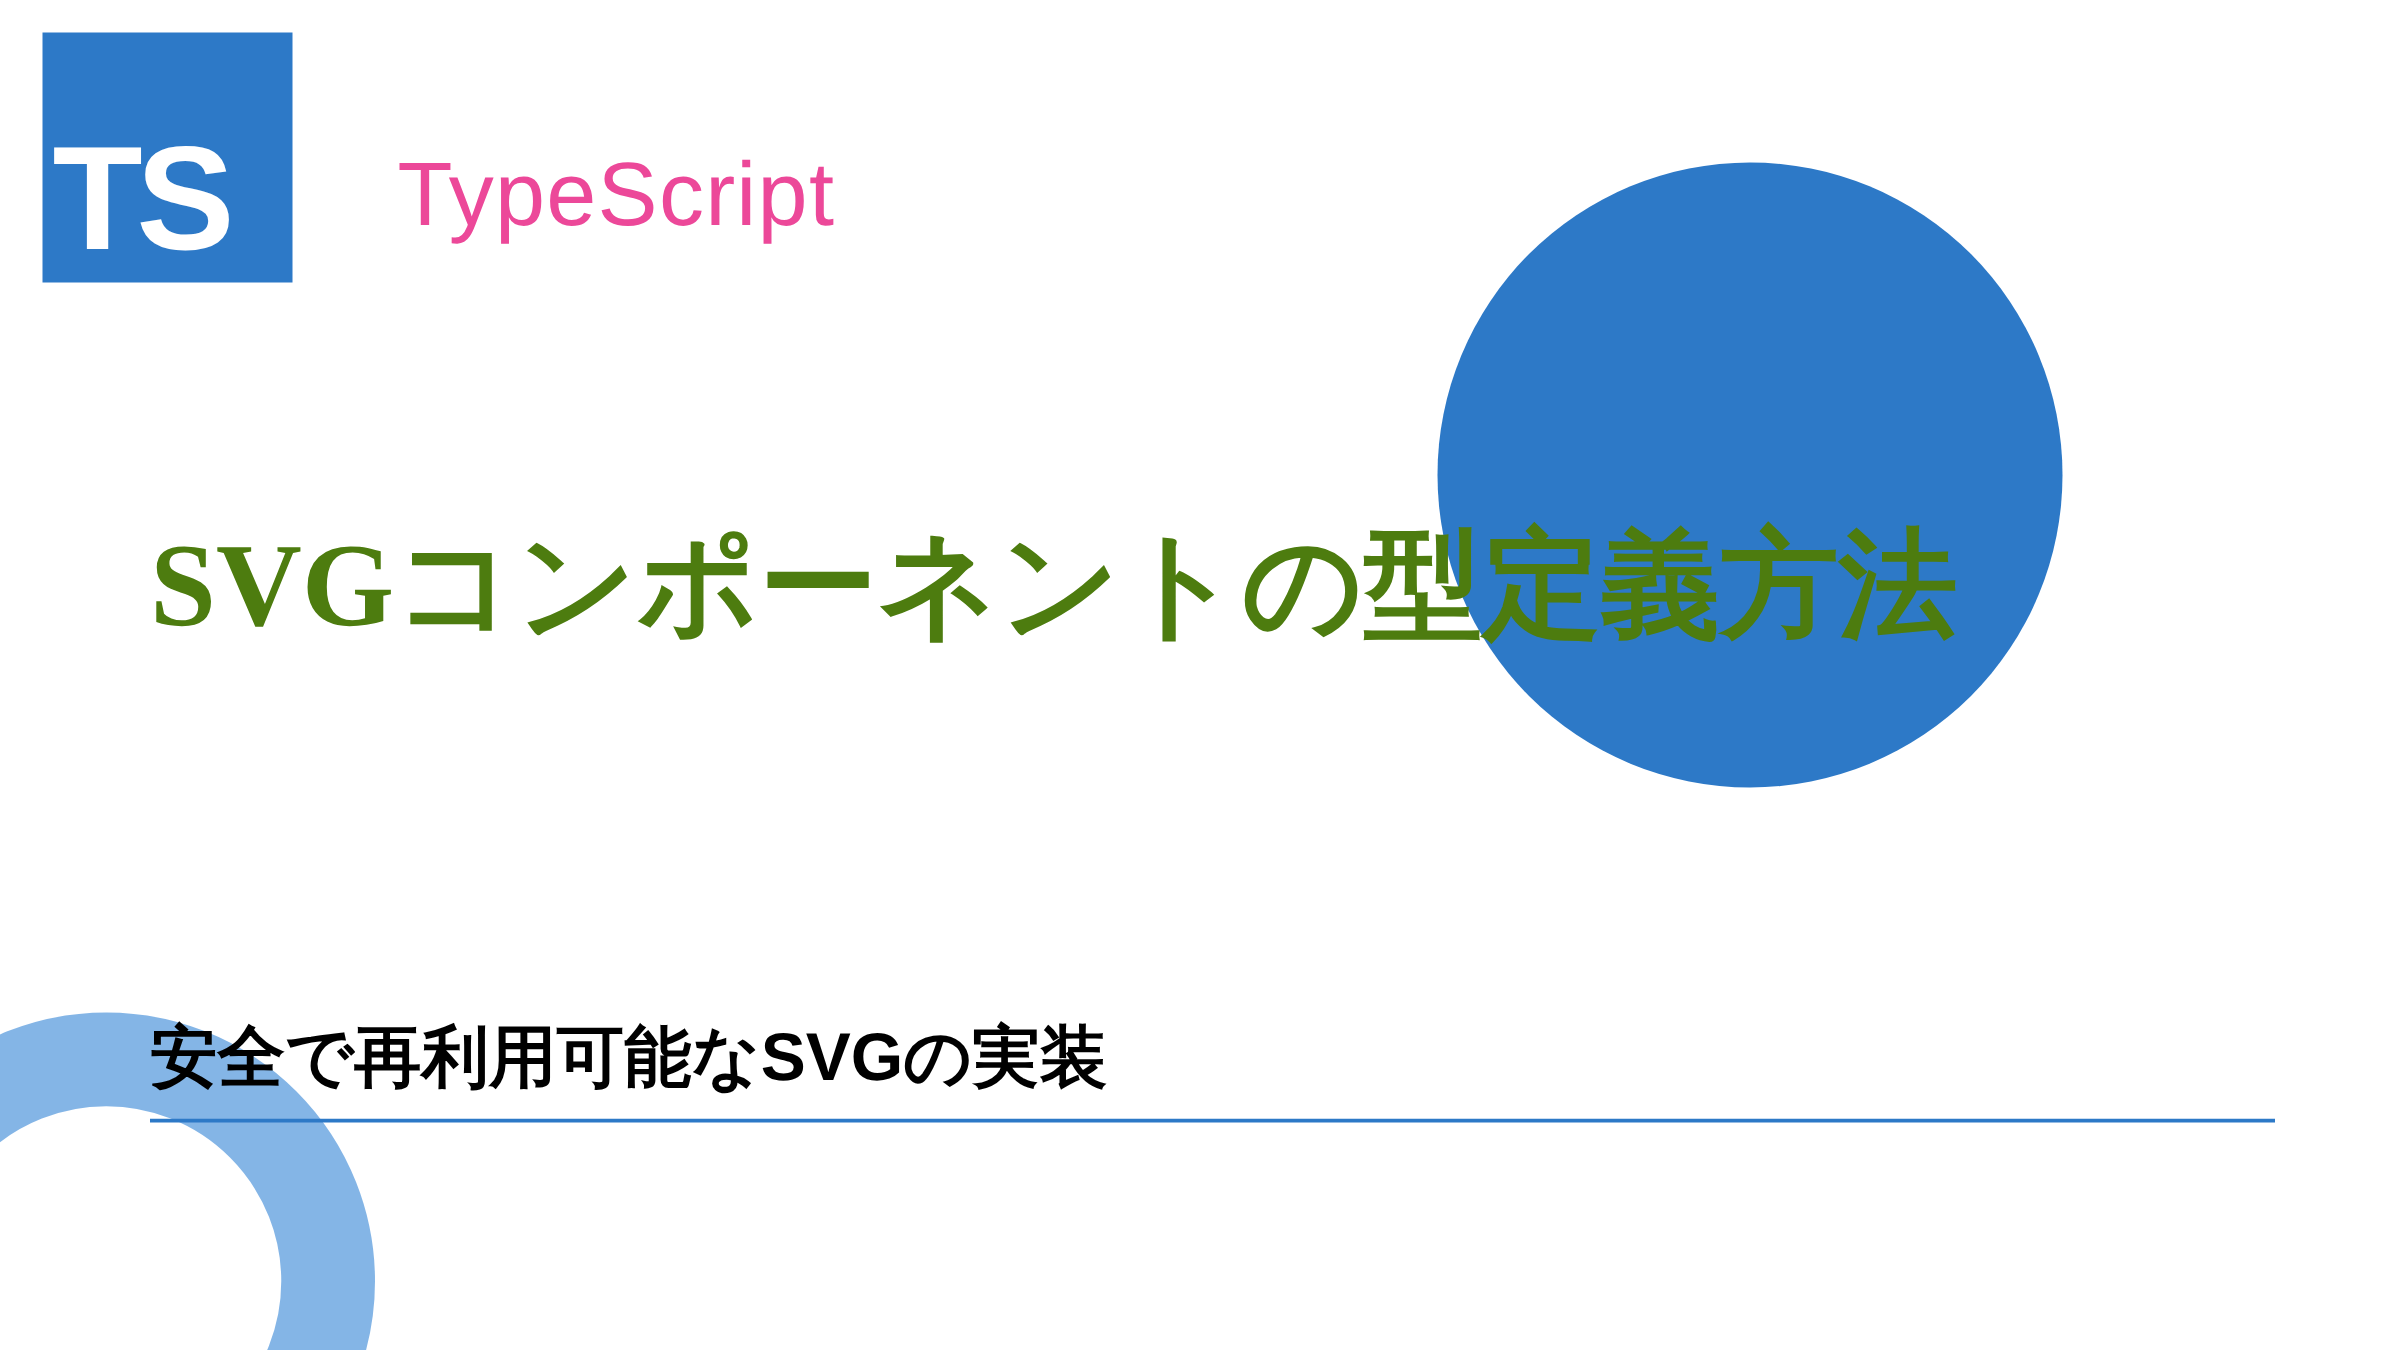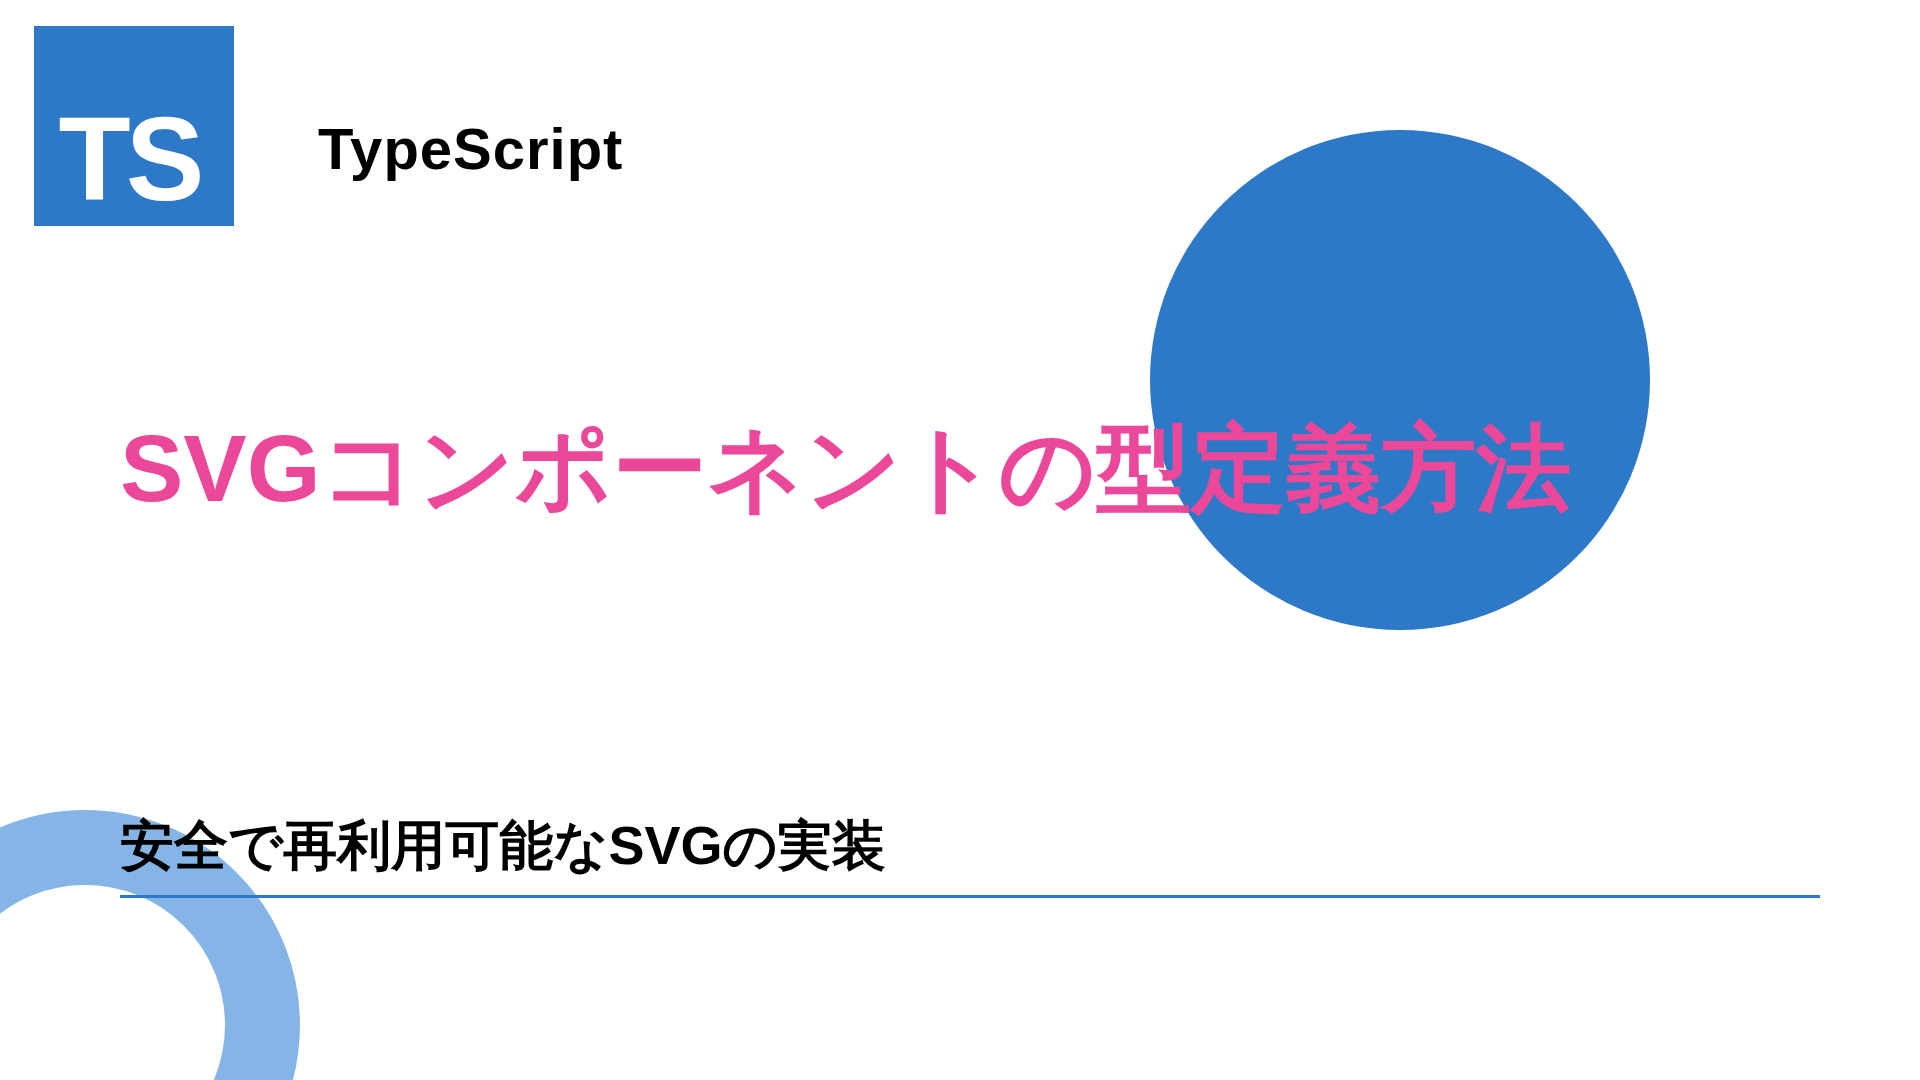"TS" .ts-logo { justify-content: center -> flex-start }
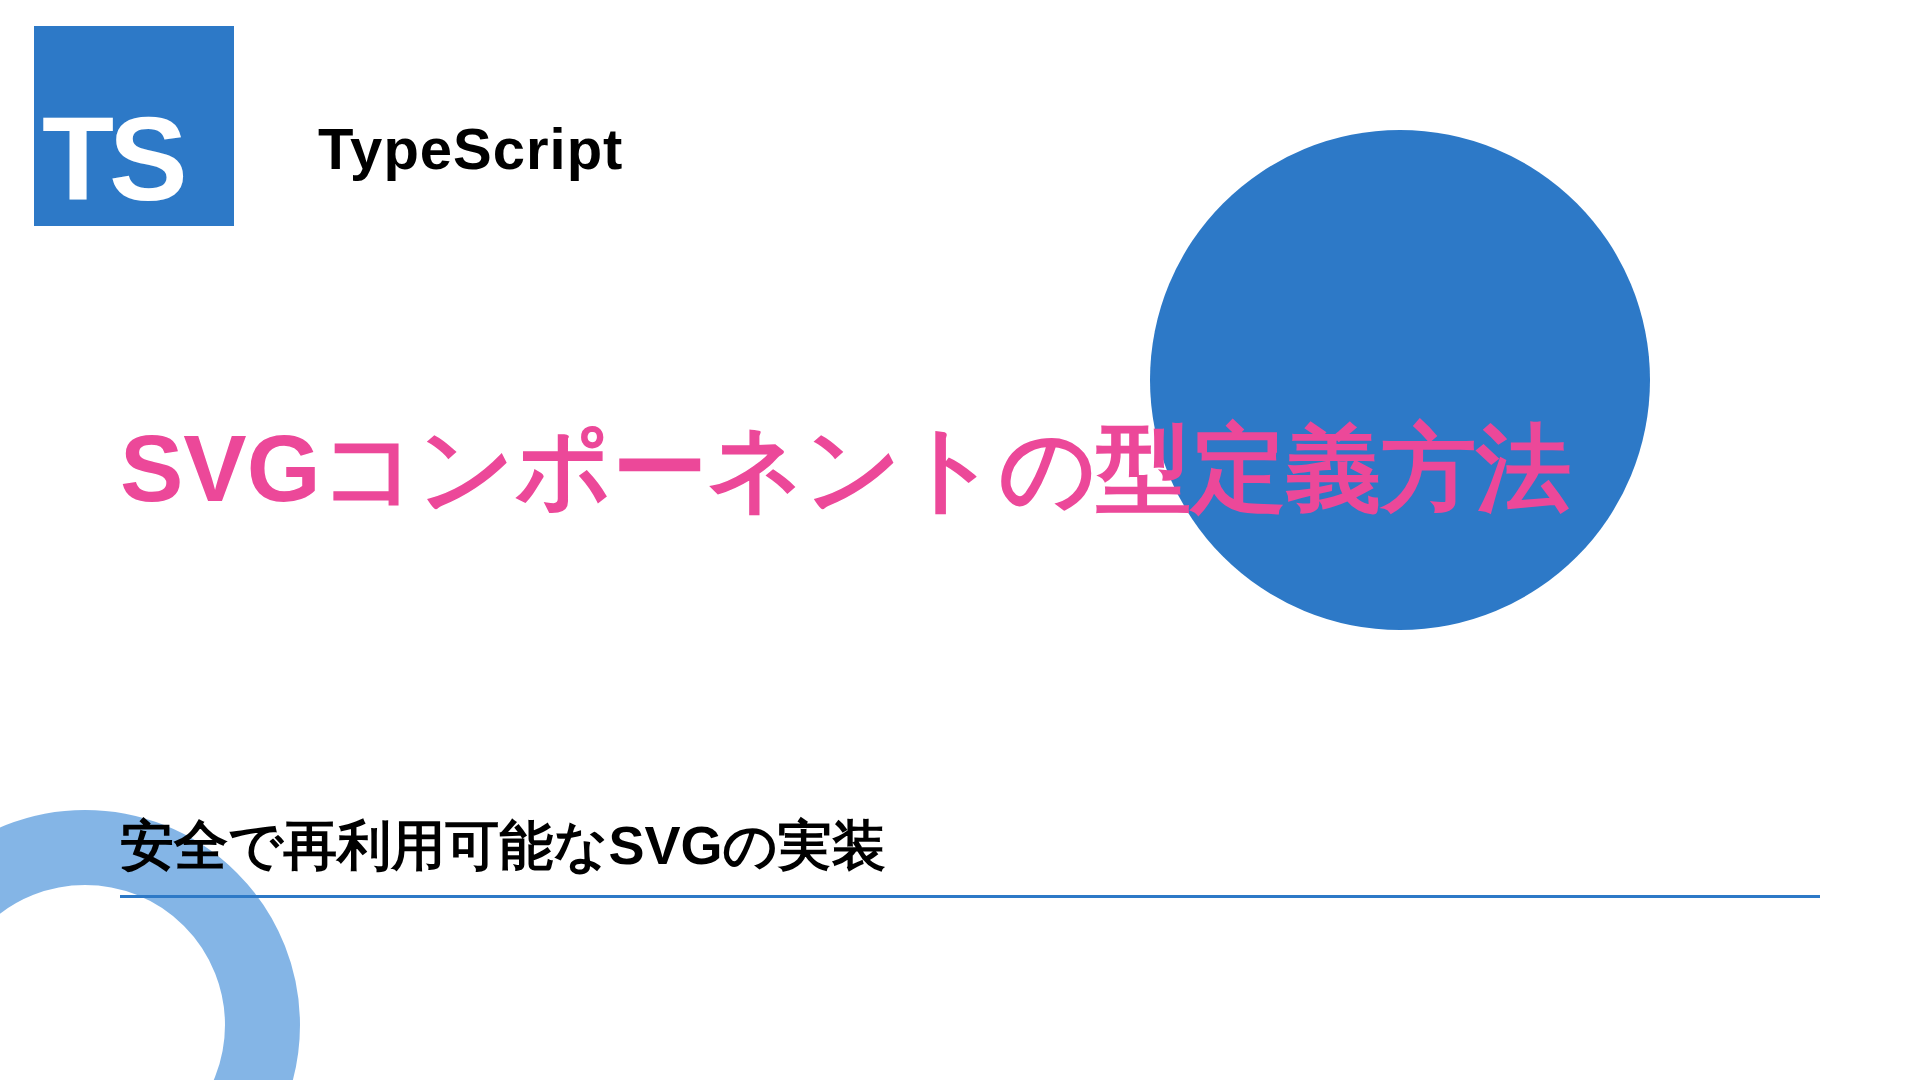"TypeScript" .typescript-label { color: #000000 -> #ec4899; font-size: 58px -> 72px; font-weight: 700 -> 400 }
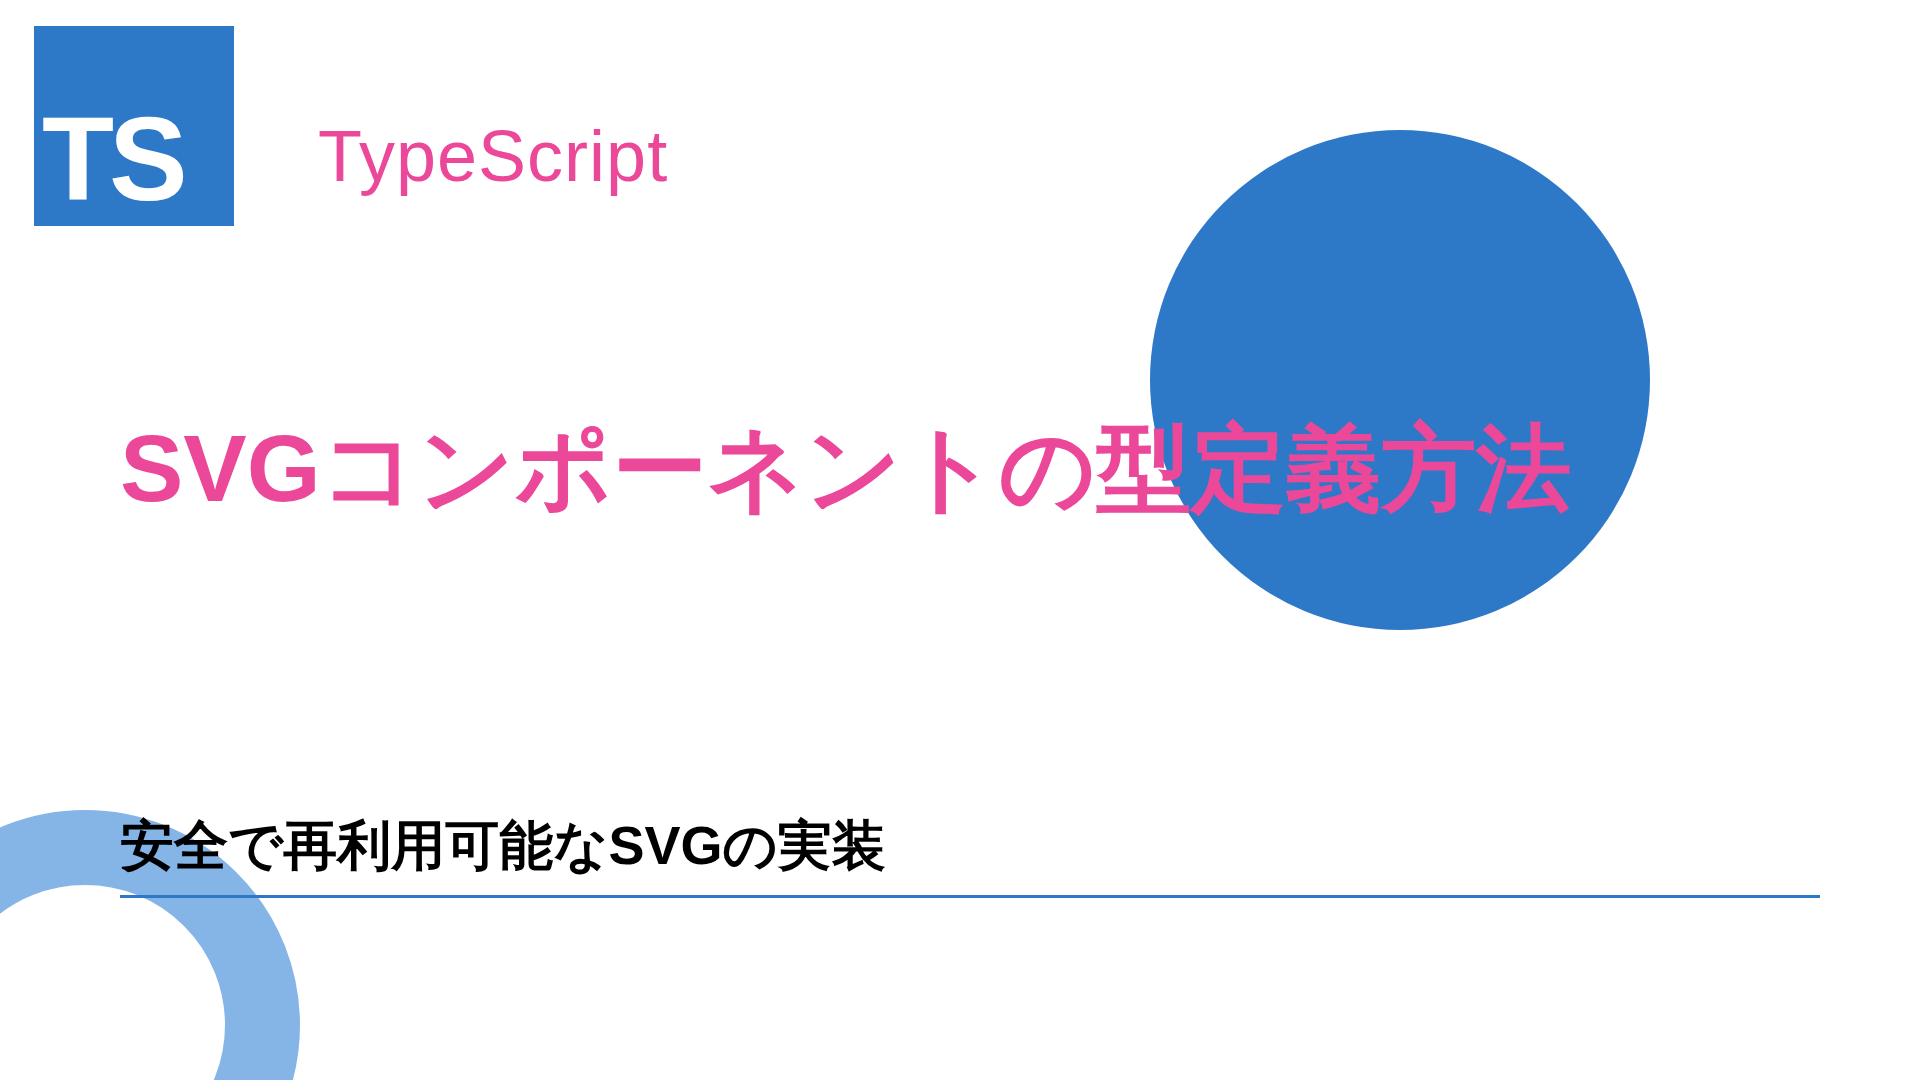"SVGコンポーネントの型定義方法" .title { color: #ec4899 -> #4d7c0f; font-family: none -> Liberation Serif, serif }
